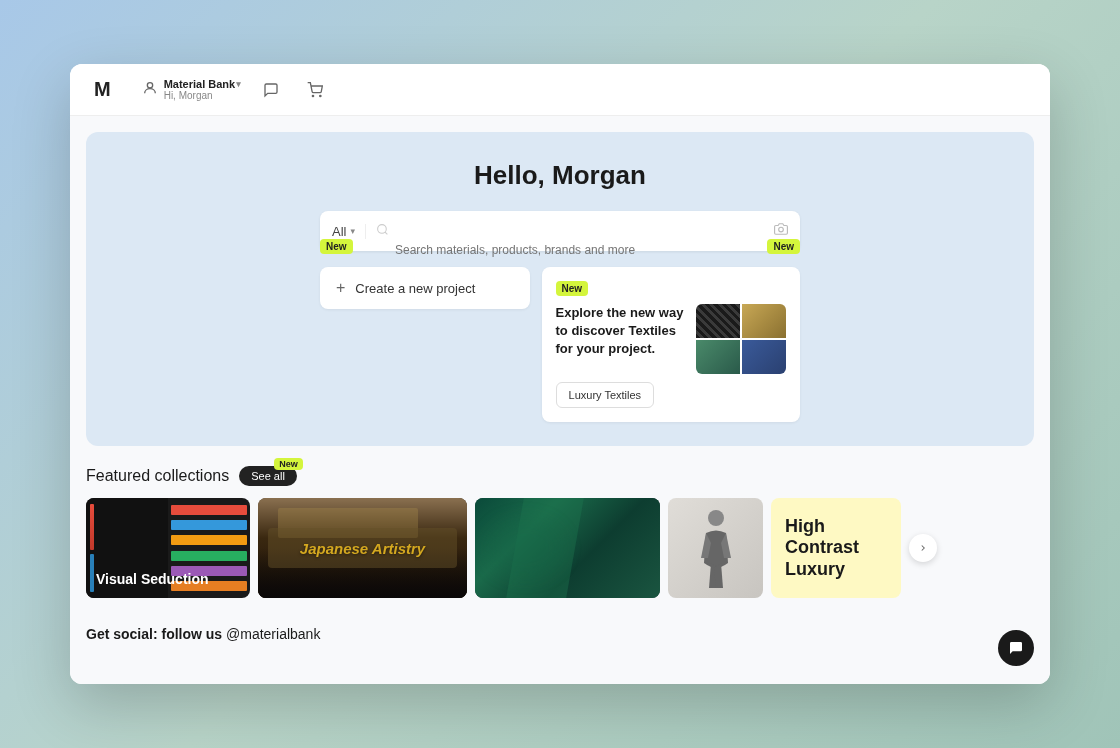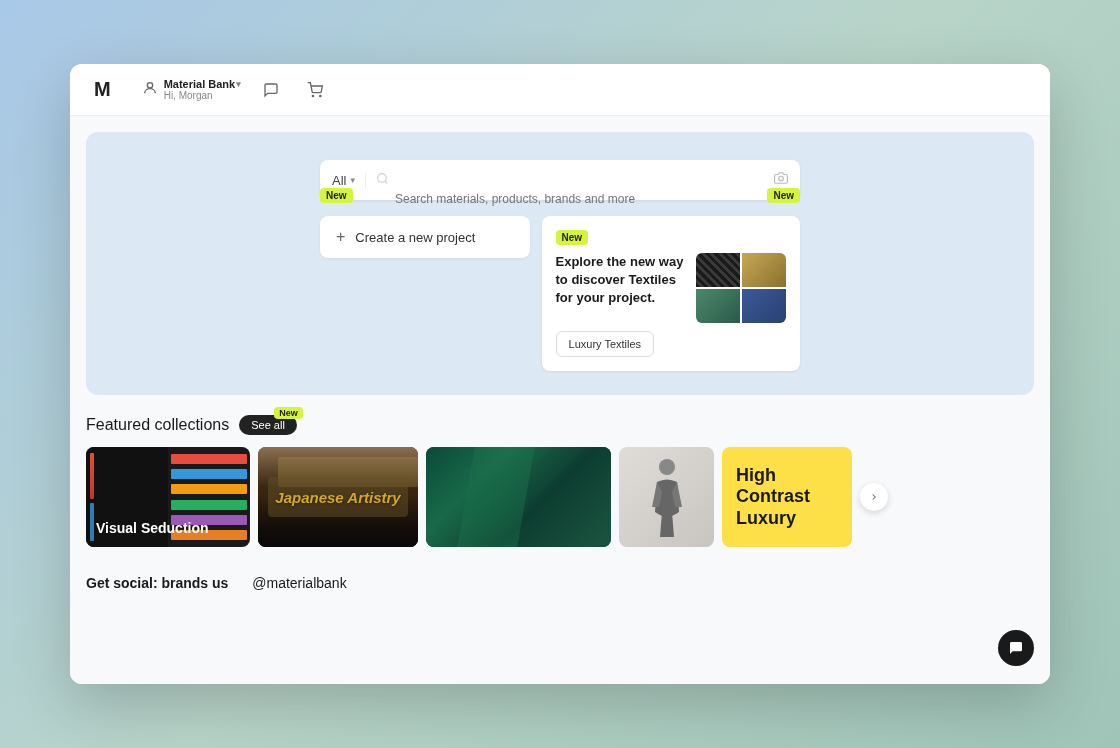"Hello, Morgan" h1.hero-title { html: none -> <h1>Hello, Morgan</h1> }
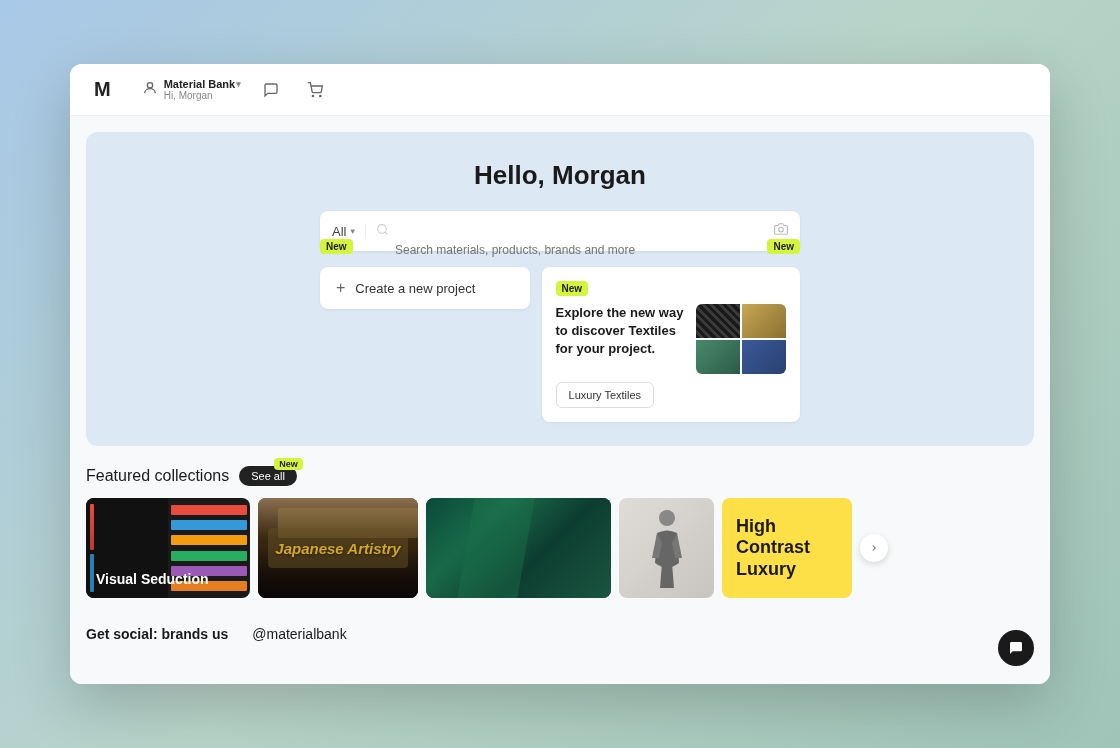"High Contrast Luxury" div.collection-card { background: #fde047 -> #fef9c3 }
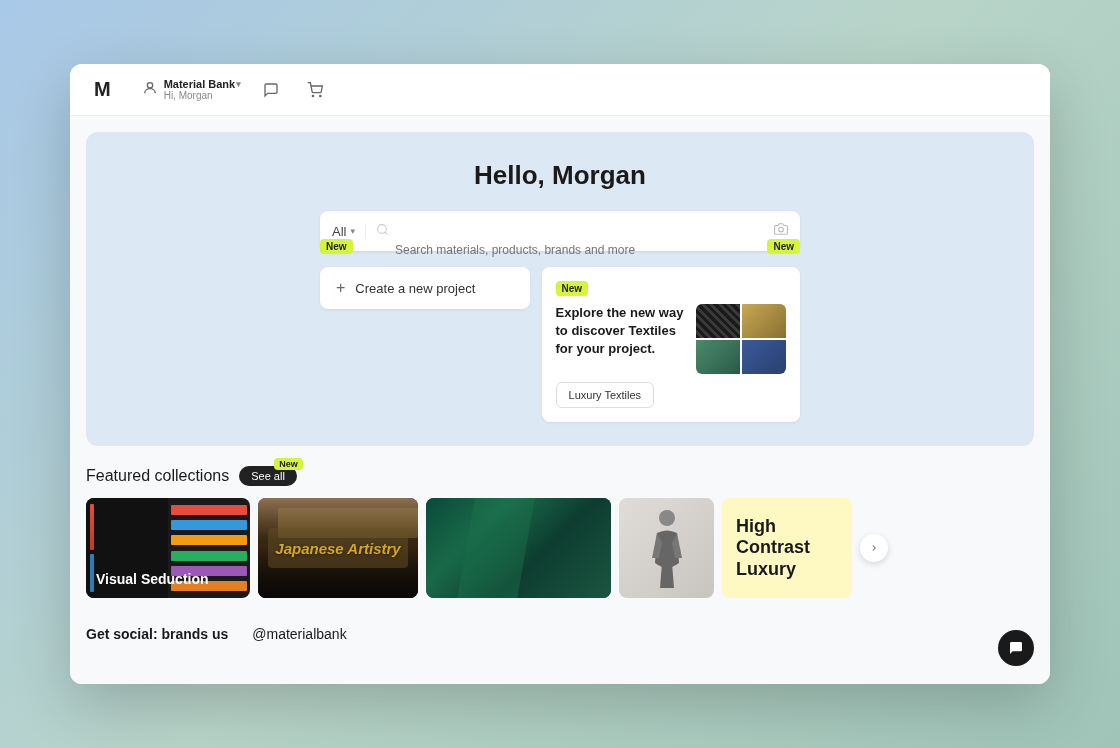"Japanese Artistry" div.collection-card { width: 160px -> 209px }
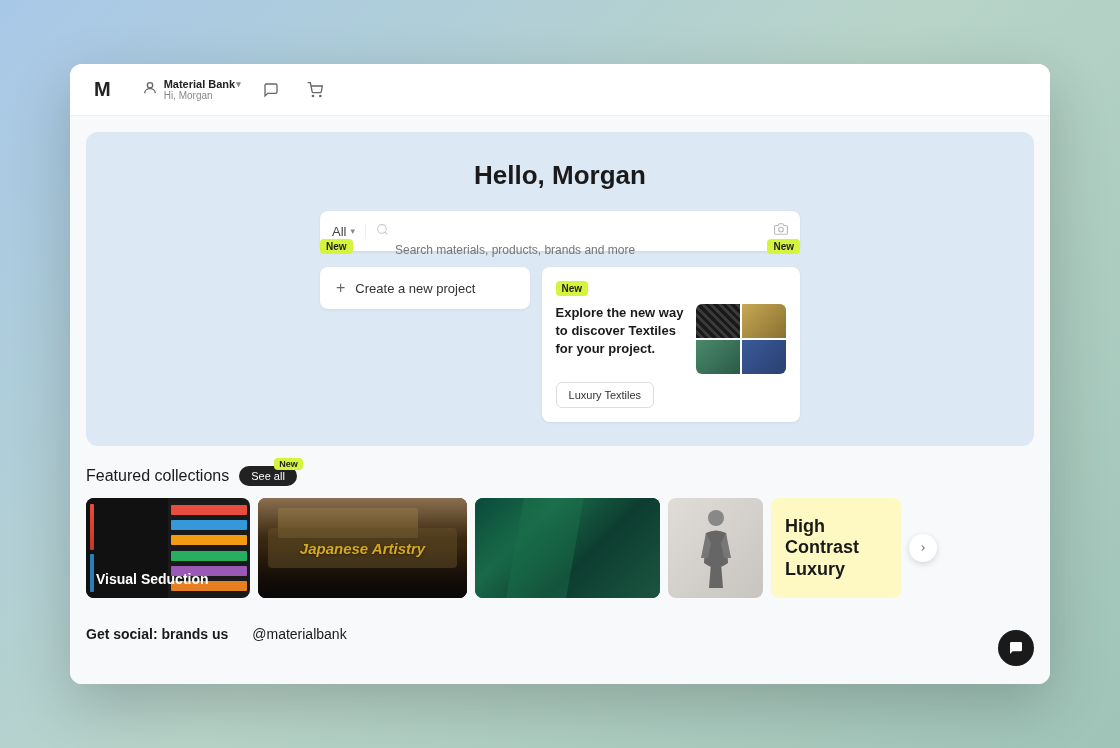"Get social: brands us" span { text: brands -> follow }
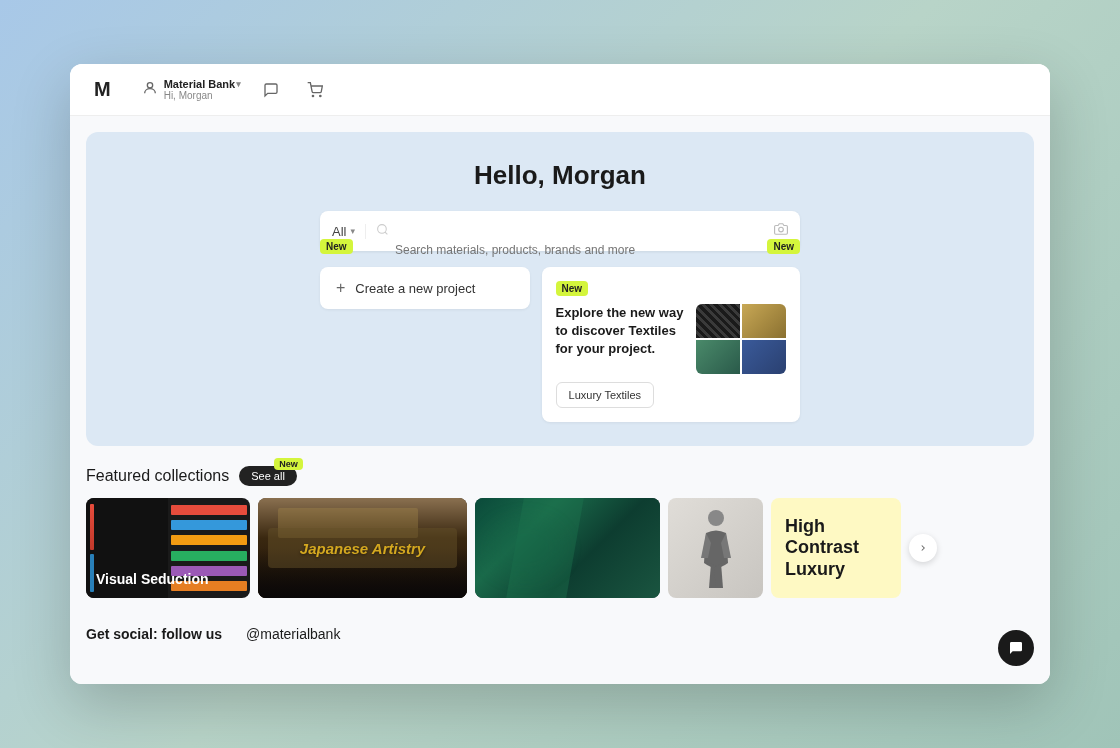"@materialbank" .social-handle { margin-left: 20px -> none }
